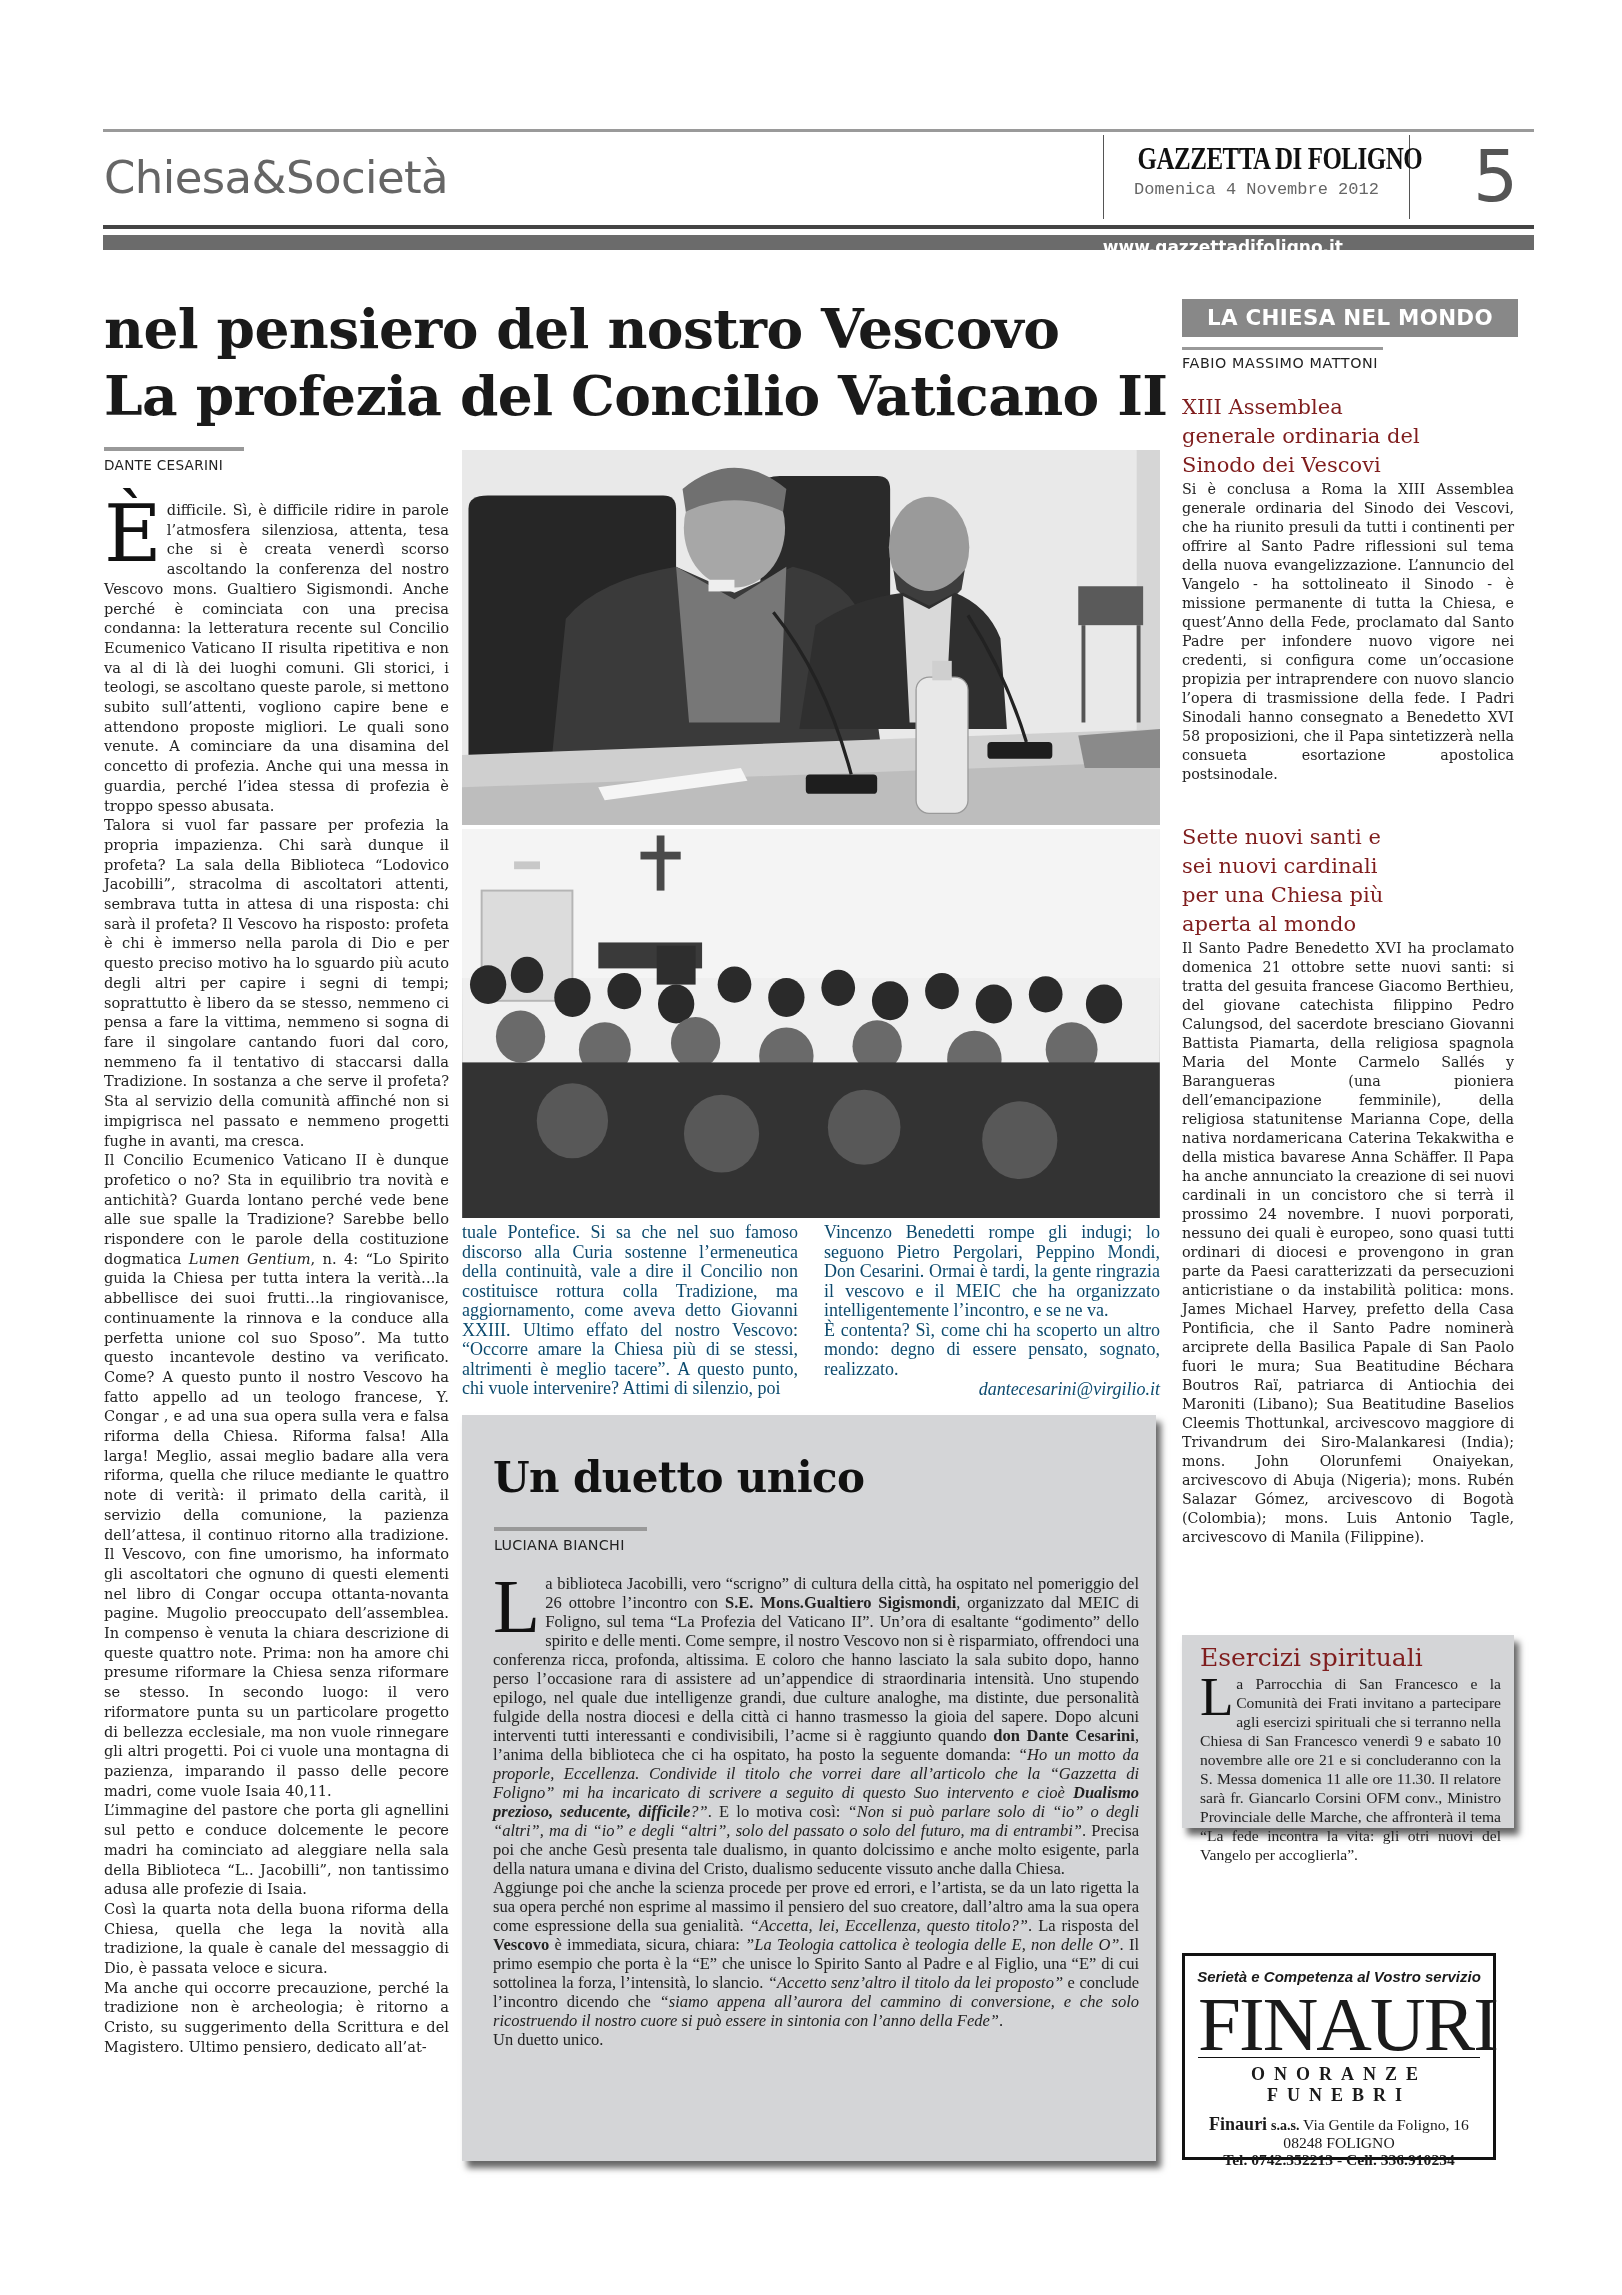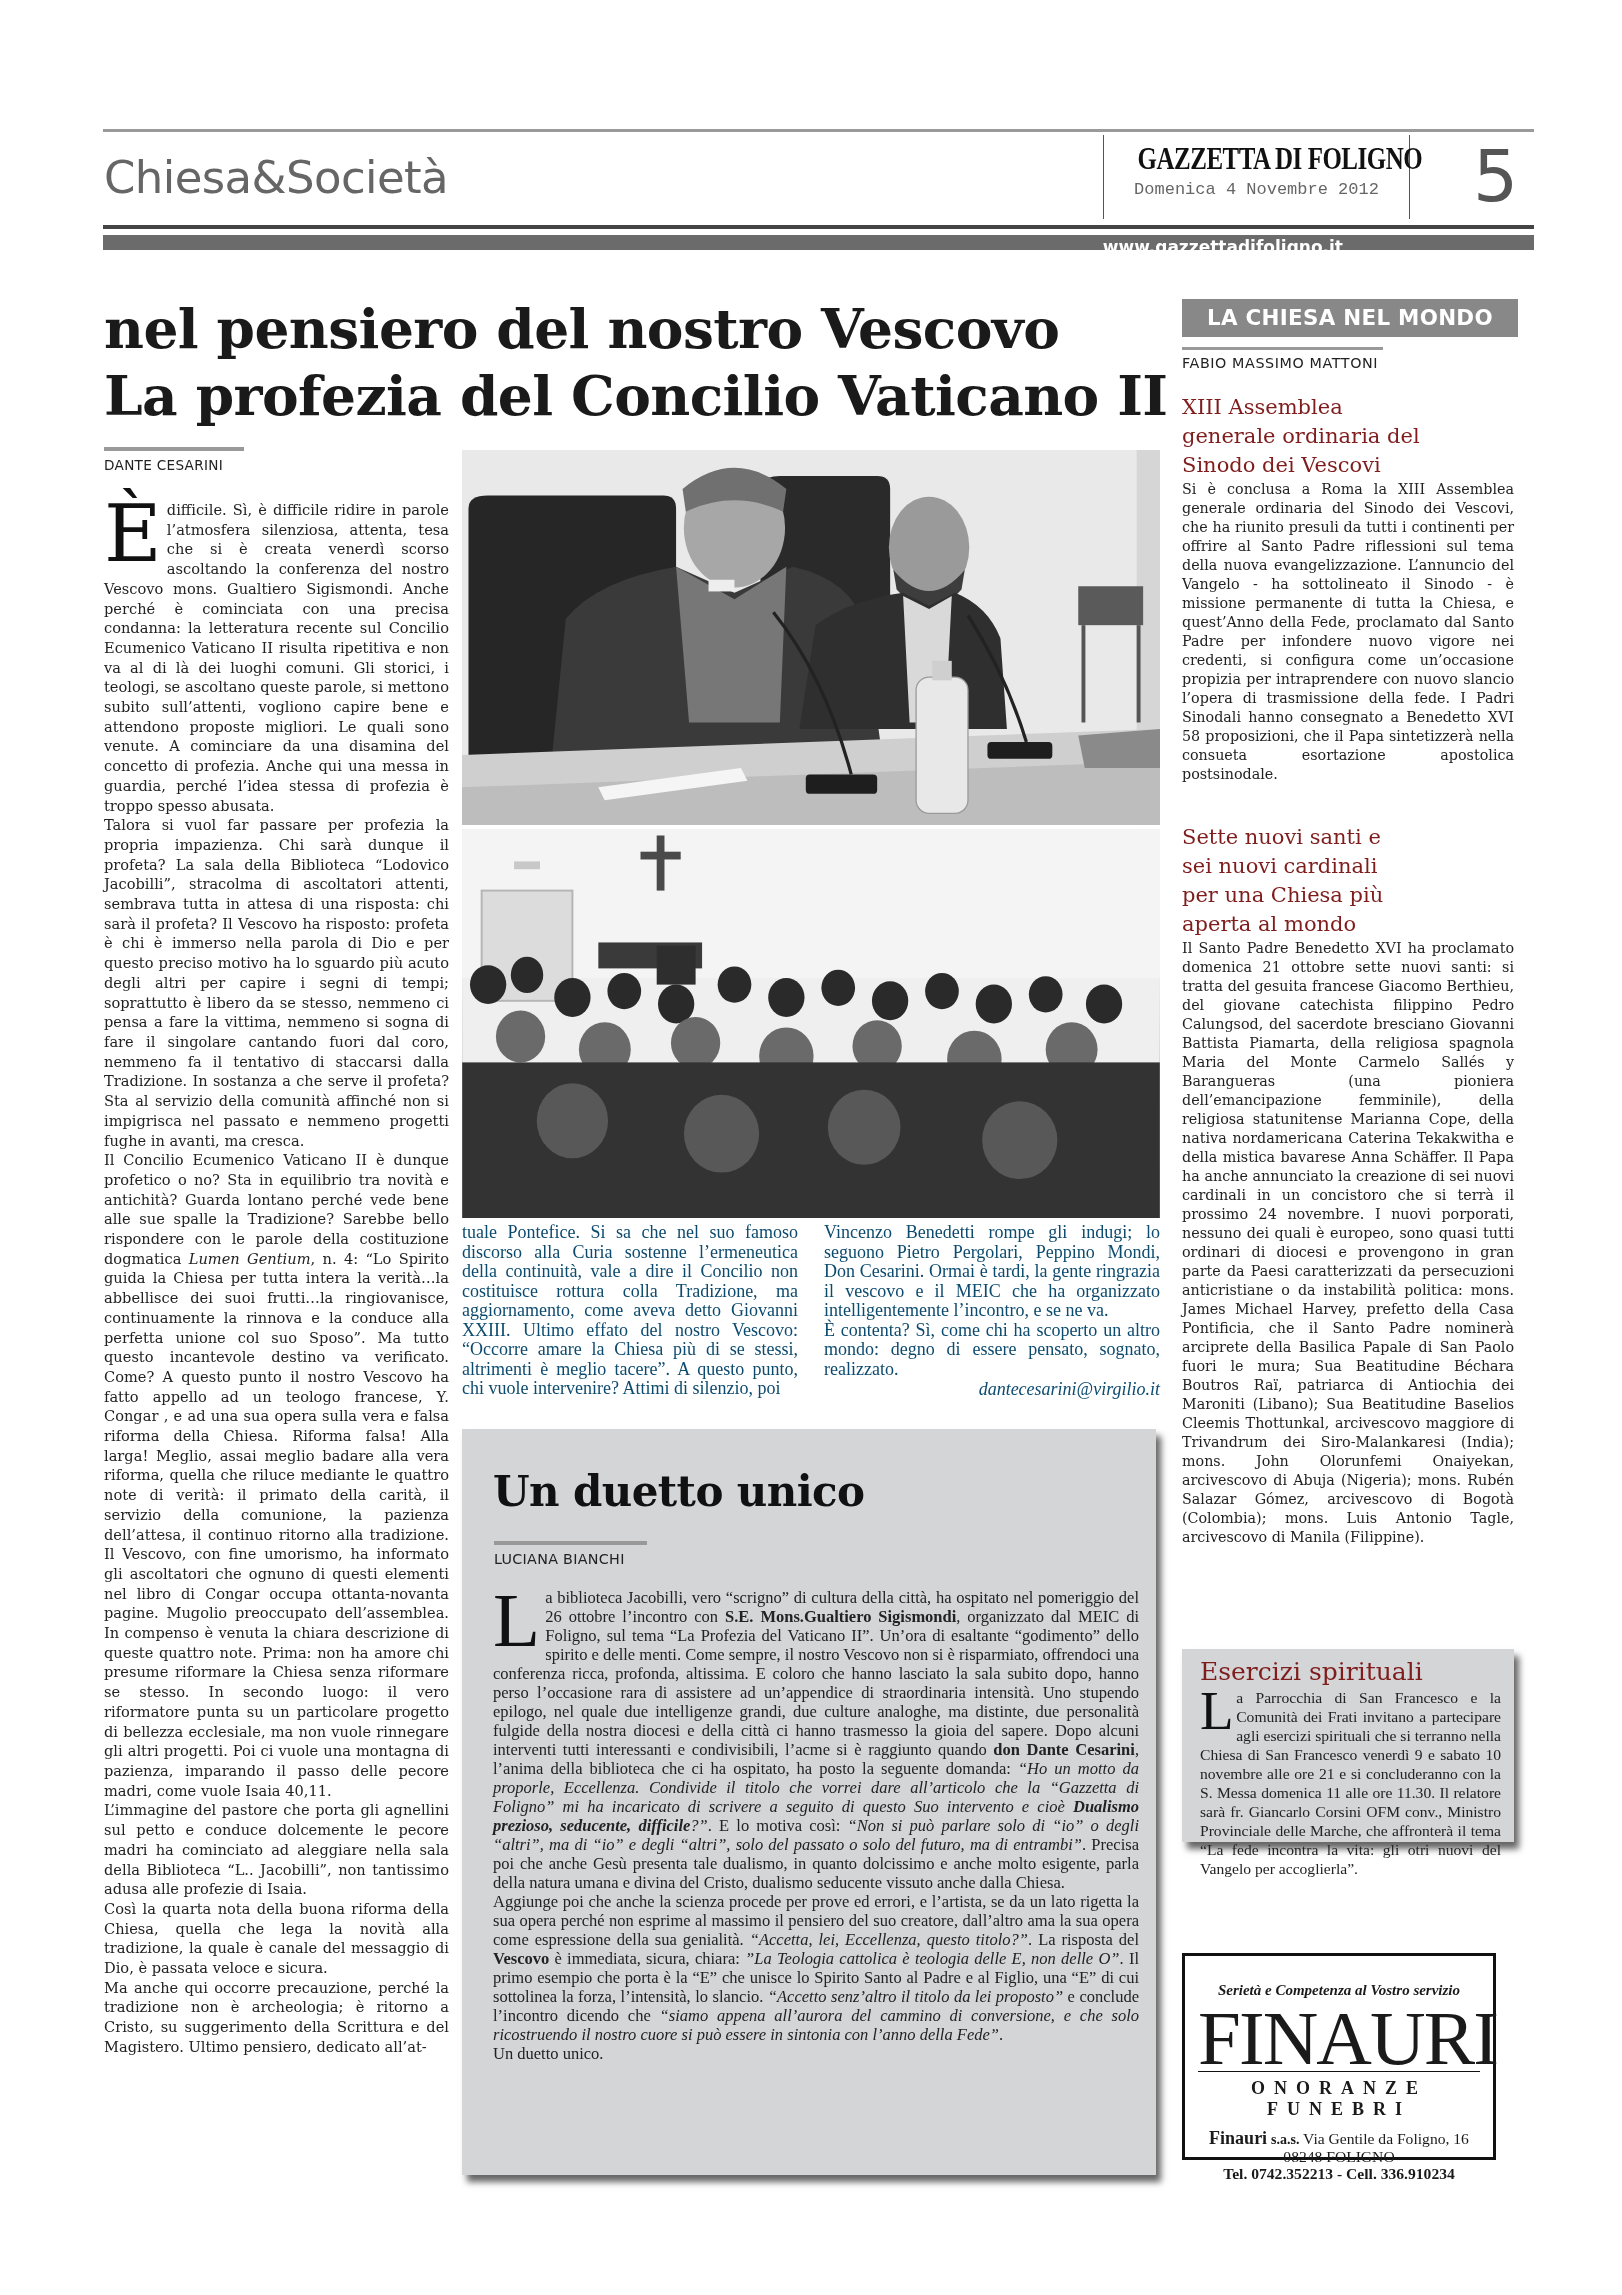"Un duetto unico" .box { margin-top: 14px -> none }
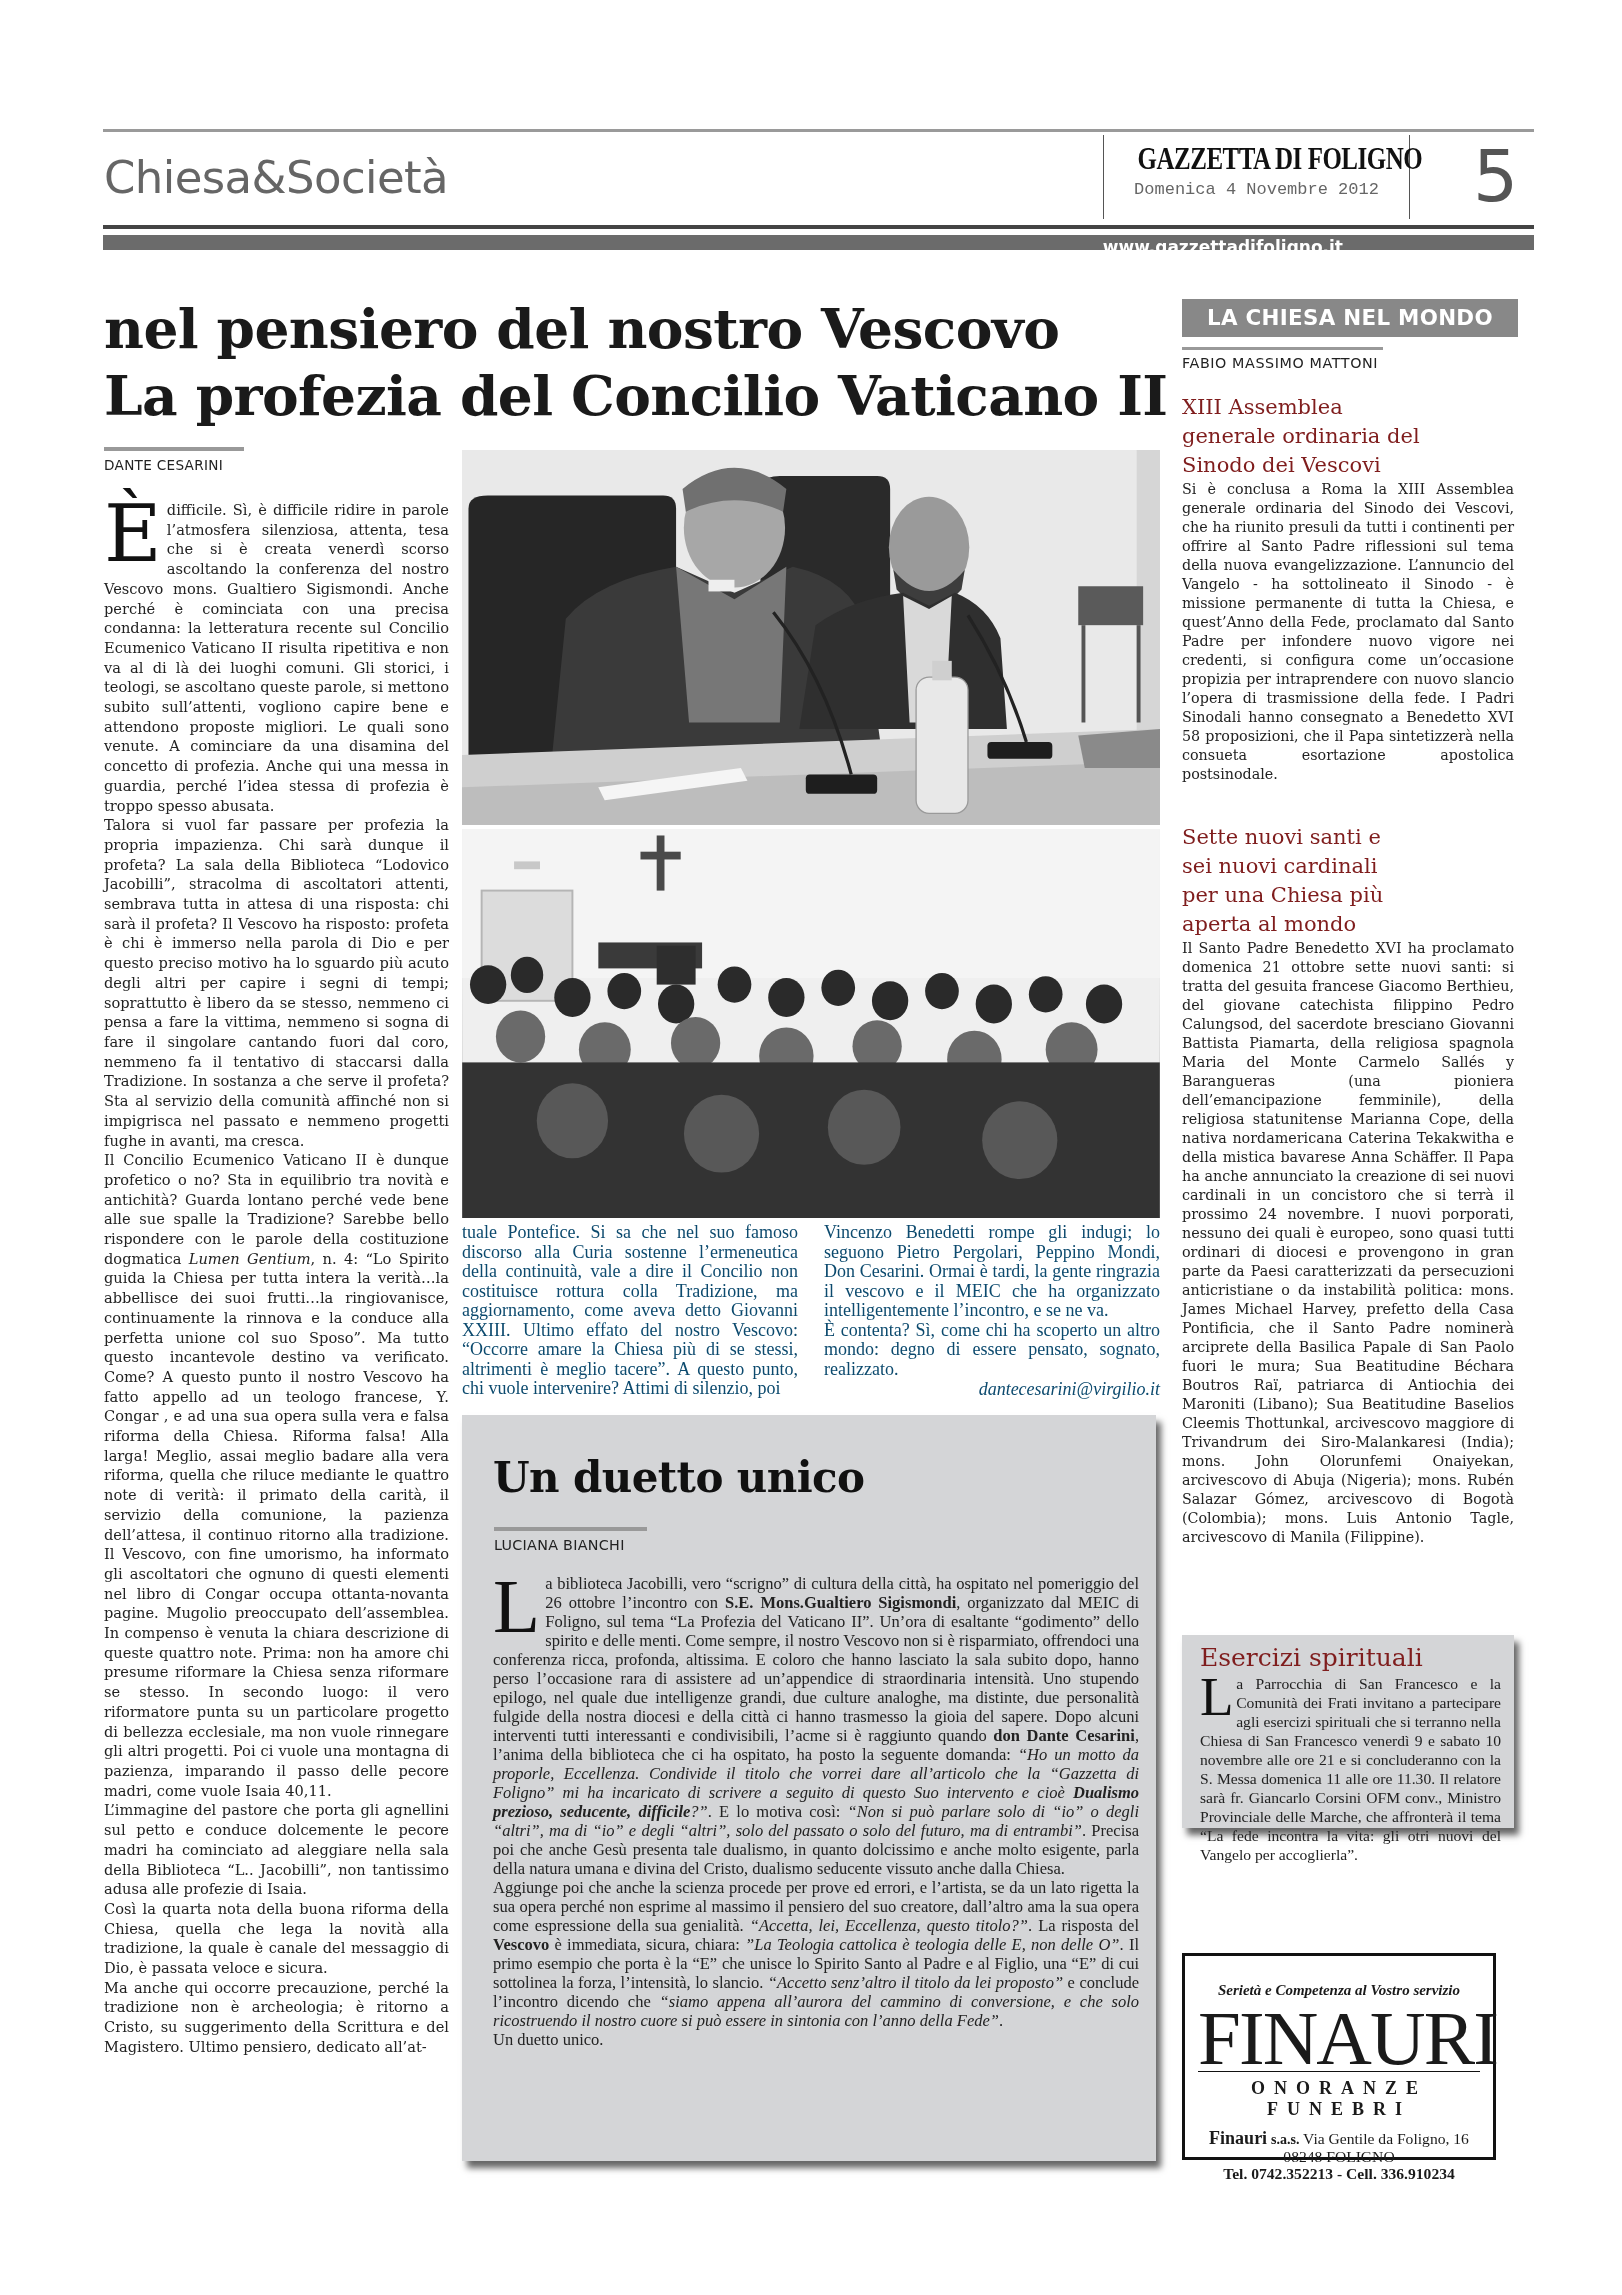"Serietà e Competenza al Vostro" .ad-tag { font-family: Liberation Serif, serif -> Liberation Sans, sans-serif; margin-top: 26px -> 12px }
